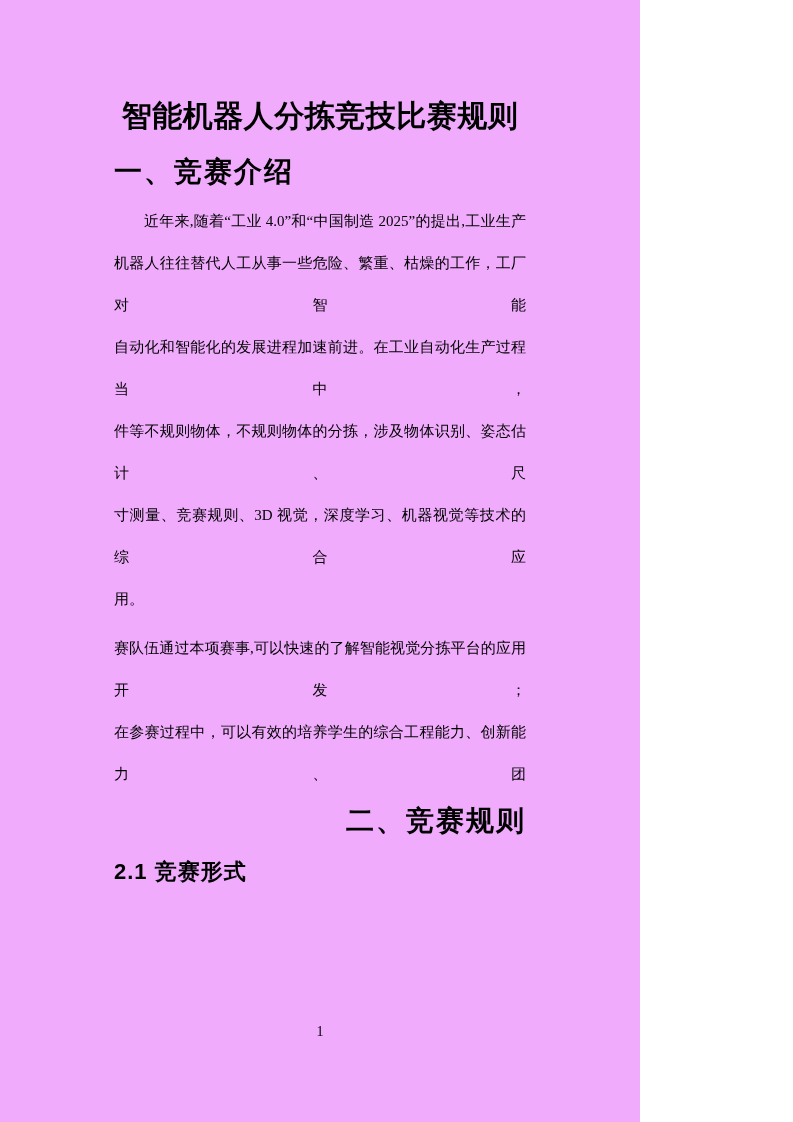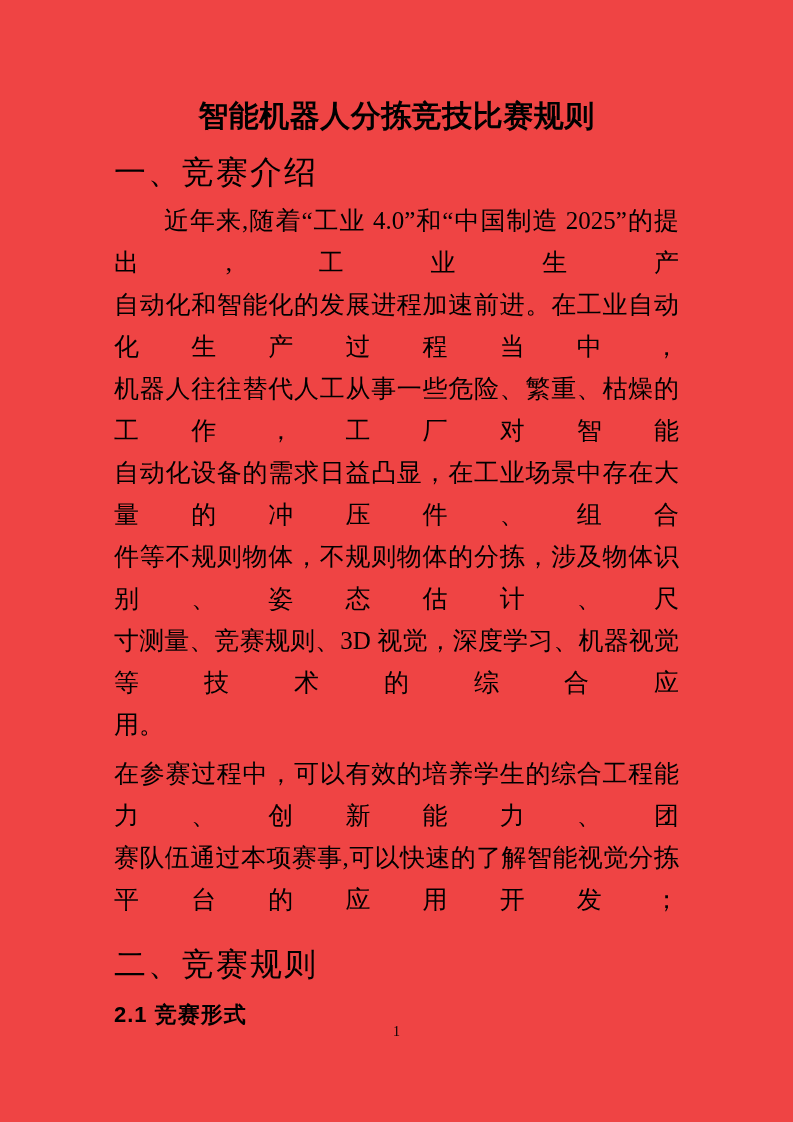"智能机器人分拣竞技比赛规则" .page { background: #ef4444 -> #f0abfc; width: 793px -> 640px }
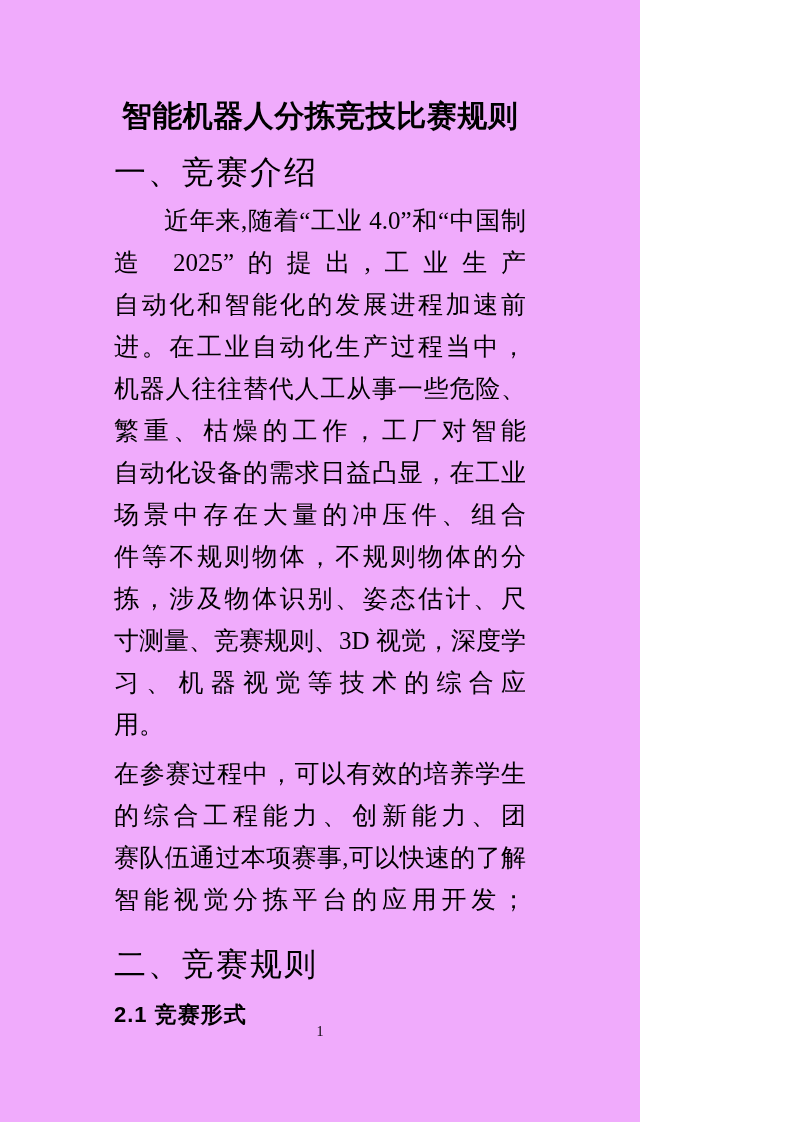"一、竞赛介绍" .sec-heading { font-size: 32px -> 28px; font-weight: normal -> bold }
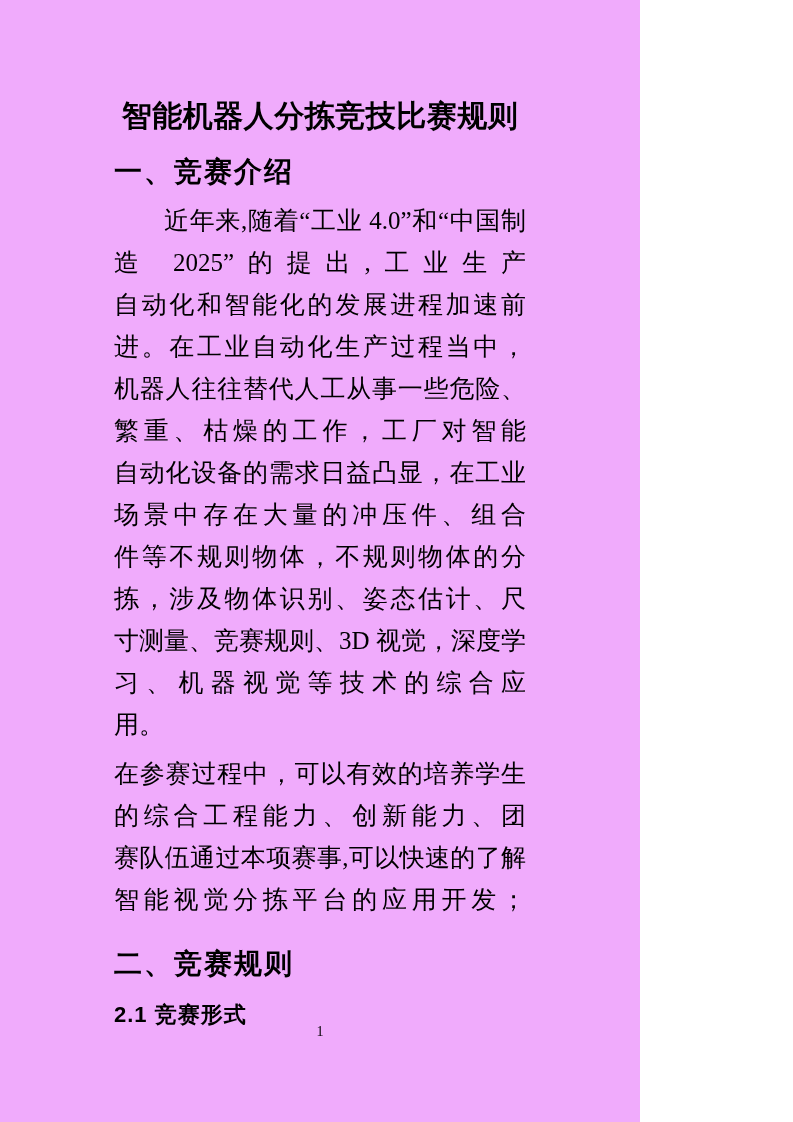"近年来,随着“工业 4.0”和“中国制造 2025”的提出,工业生产" .para { font-size: 25px -> 15px }
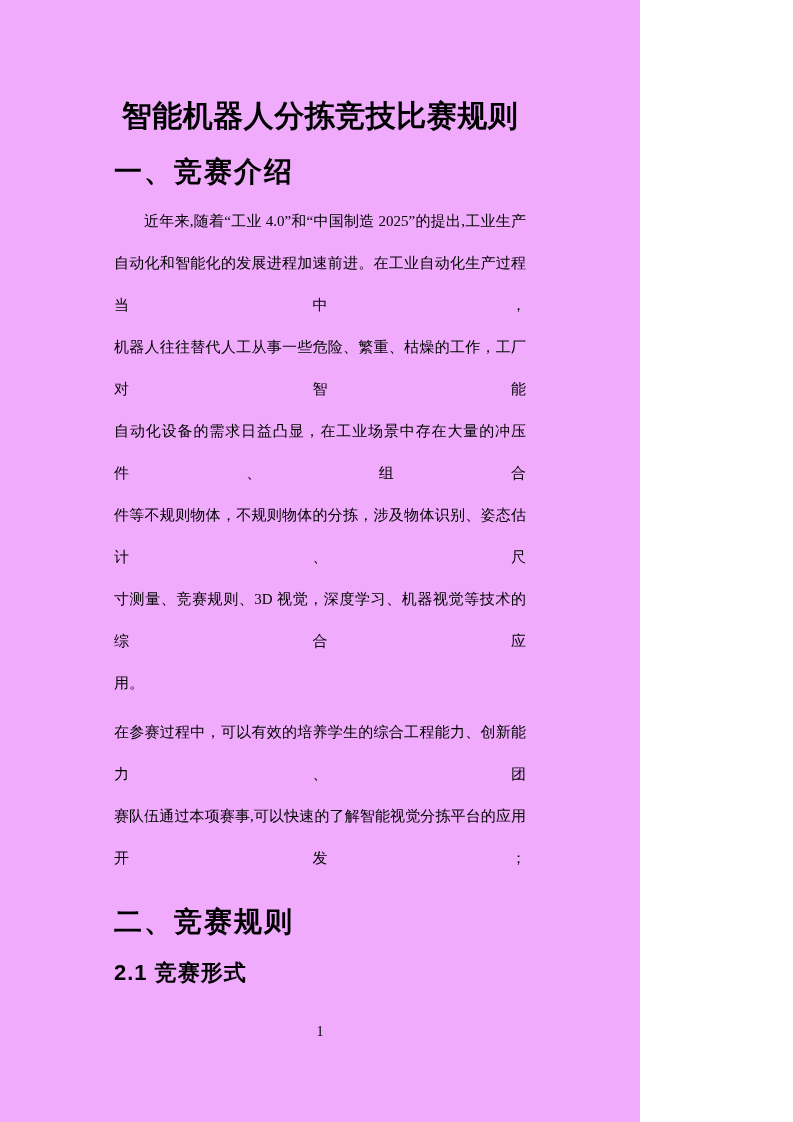"自动化和智能化的发展进程加速前进。在工业自动化生产过程当中，" div.line { order: before "机器人往往替代人工从事一些危险、繁重、枯燥的工作，工厂对智能" -> after "机器人往往替代人工从事一些危险、繁重、枯燥的工作，工厂对智能" }
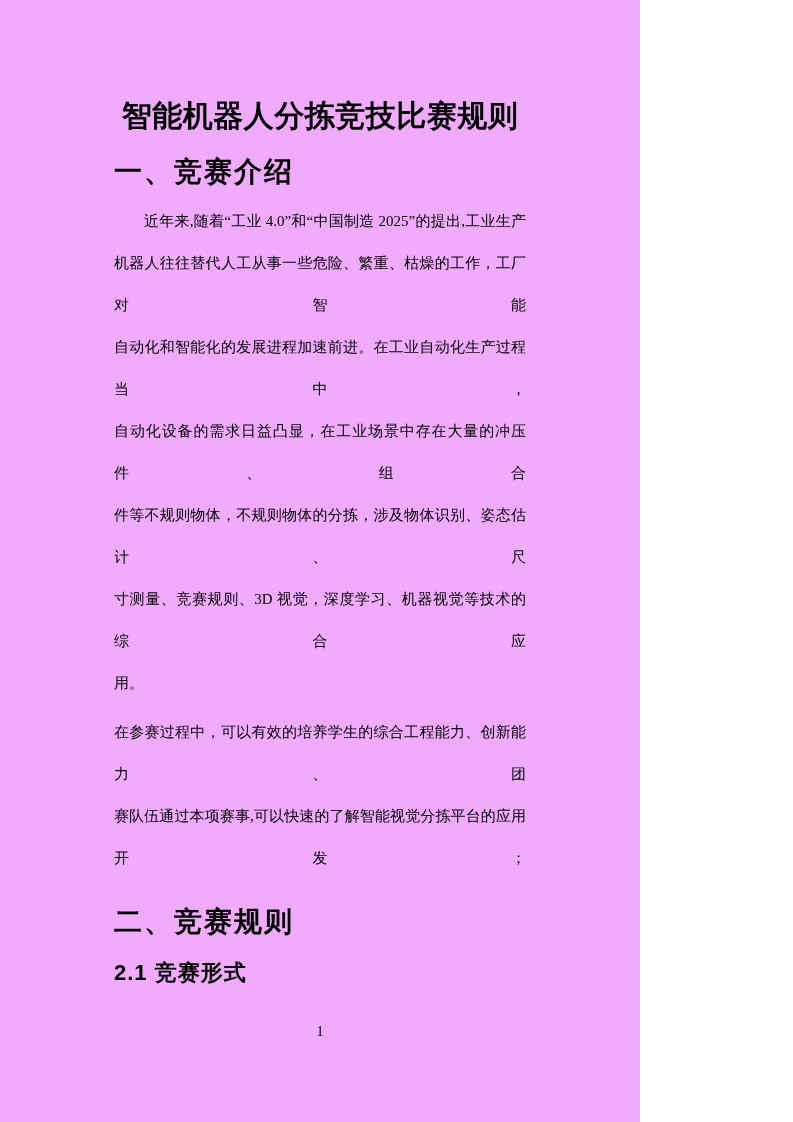"自动化设备的需求日益凸显，在工业场景中存在大量的冲压件、组合" div.line { html: <div>自动化设备的需求日益凸显，在工业场景中存在大量的冲压件、组合</div> -> none }
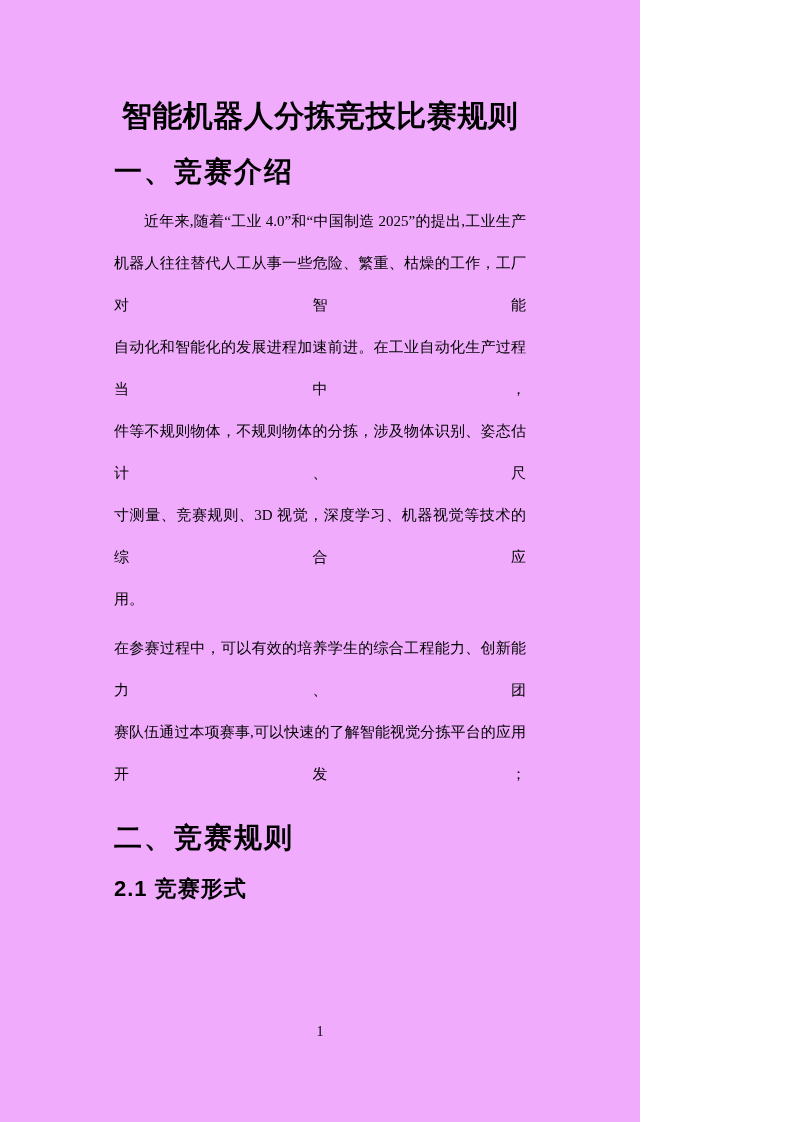"在参赛过程中，可以有效的培养学生的综合工程能力、创新能力、团" div.line { order: before "赛队伍通过本项赛事,可以快速的了解智能视觉分拣平台的应用开发；" -> after "赛队伍通过本项赛事,可以快速的了解智能视觉分拣平台的应用开发；" }
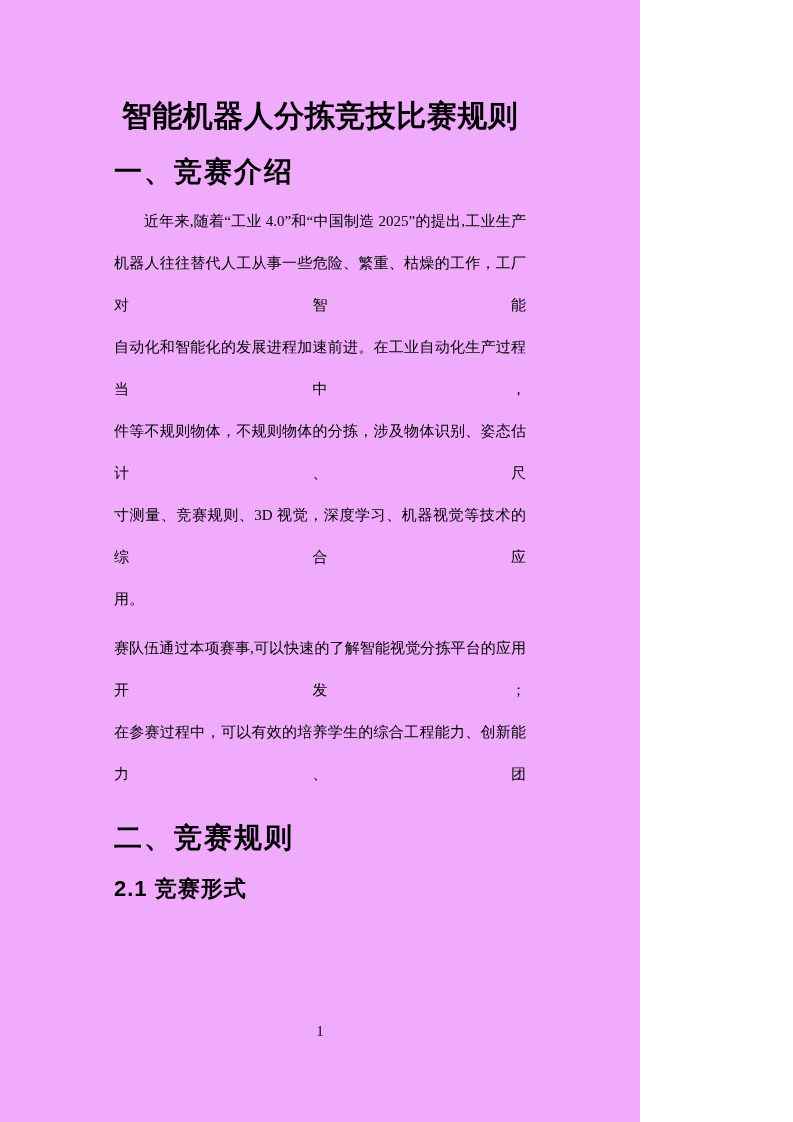"二、竞赛规则" .sec-heading.second { margin-top: 21px -> 4px; text-align: none -> right }
